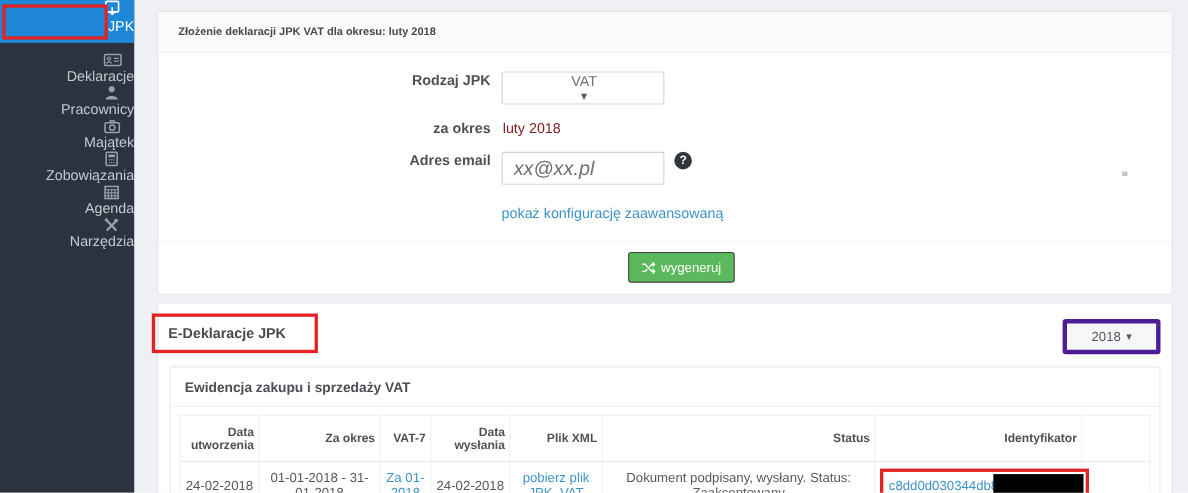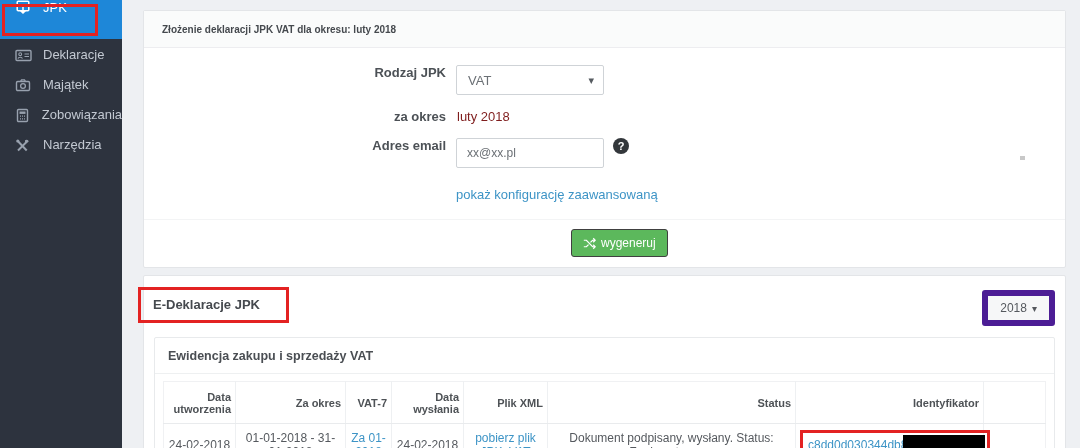"JPK" .side-item { align-items: flex-start -> flex-end; flex-direction: none -> column }
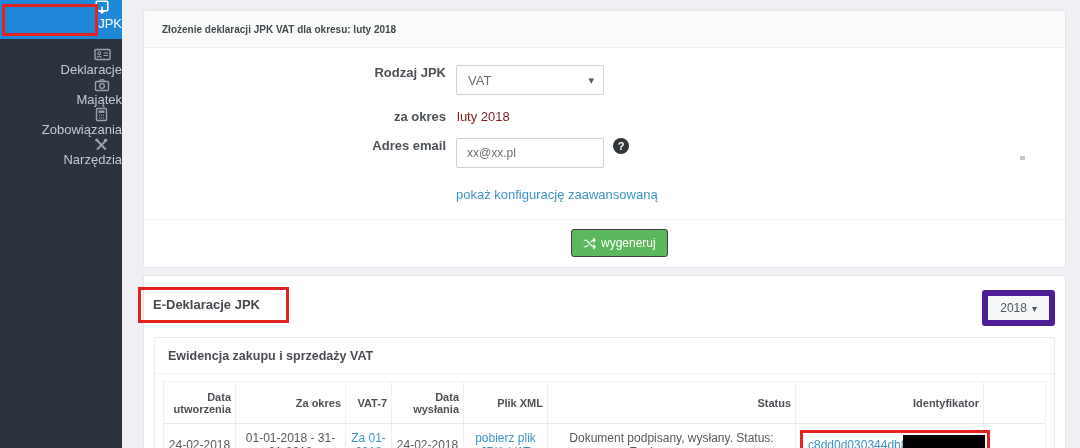"VAT" .form-row .field { flex-direction: none -> column }
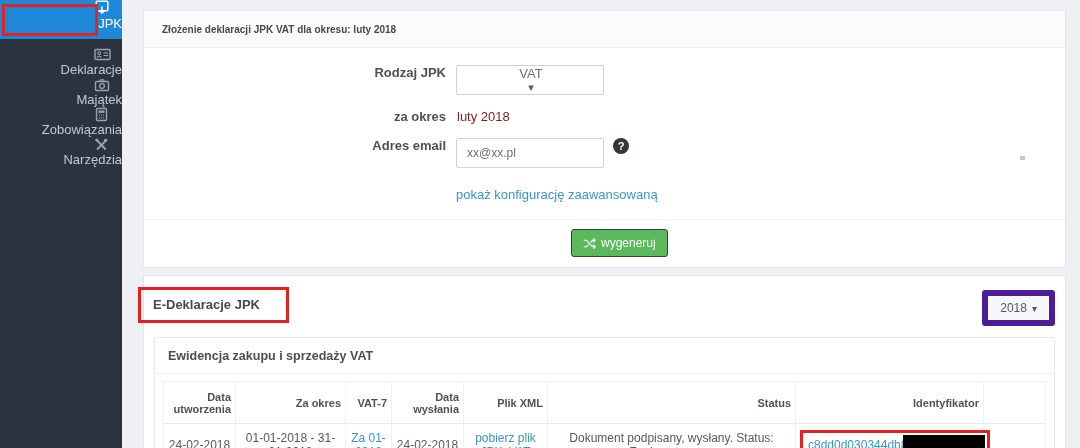"Pracownicy" div.side-item { html: none -> <div> <span> <svg> <circle></circle> <path></path> </svg> </span> <span>Pracownicy</span> </div> }
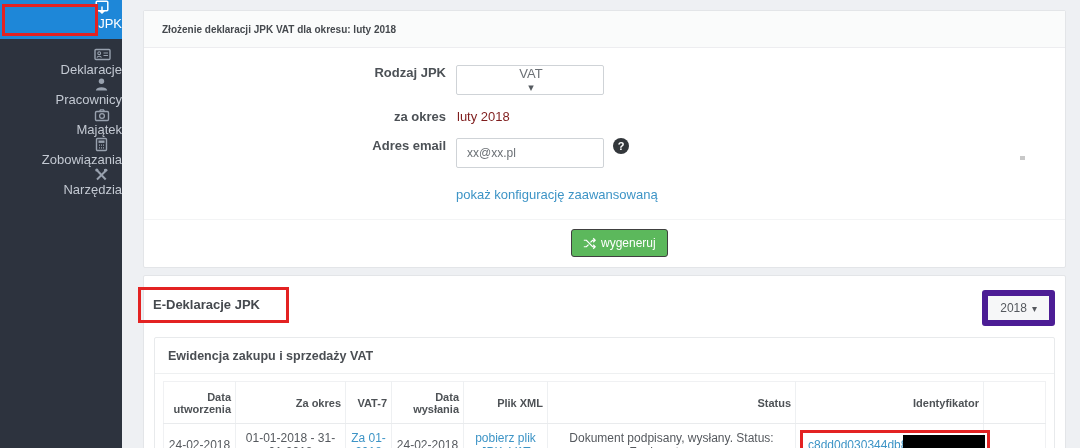"xx@xx.pl" input.txt { font-size: 12px -> 18px; font-style: none -> italic }
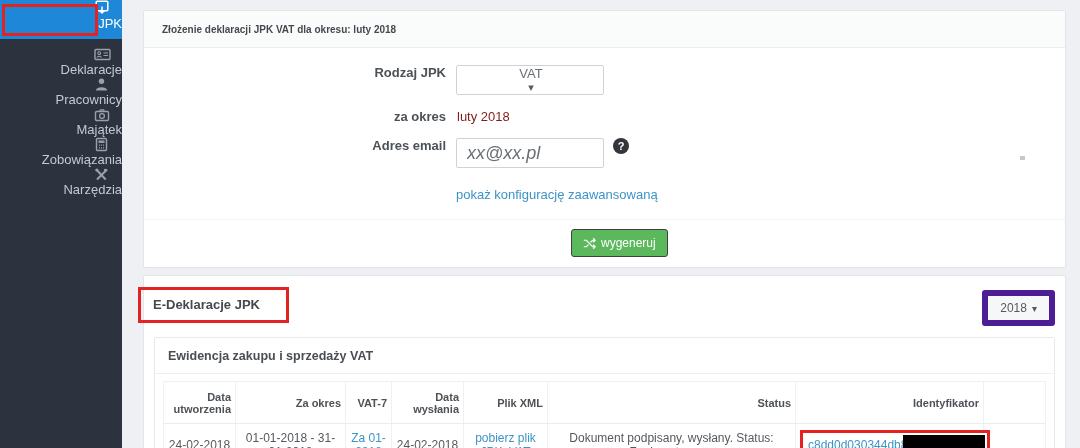"Agenda" div.side-item { html: none -> <div> <span> <svg> <rect></rect> <path></path> </svg> </span> <span>Agenda</span> </div> }
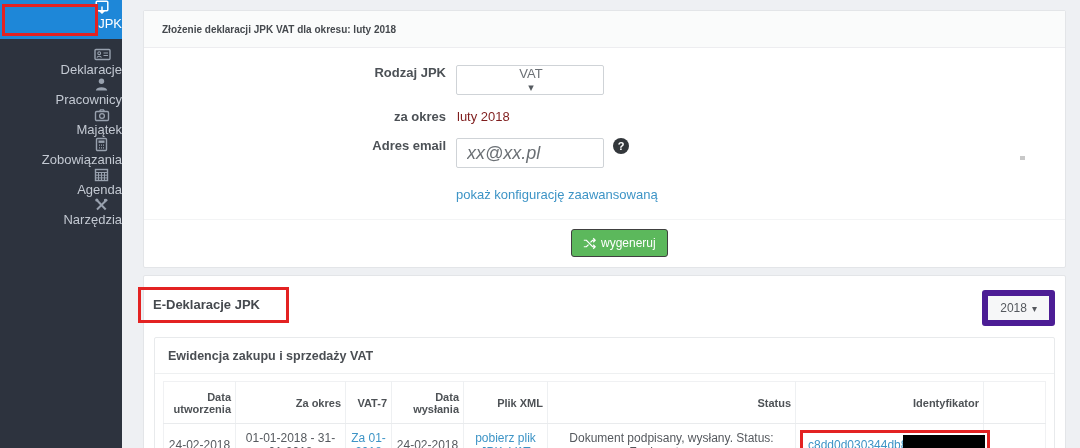"2018" .year-btn { border: 6px solid #4c1d95 -> 4px solid #4c1d95; padding: 5px 12px -> 5px 22px }
